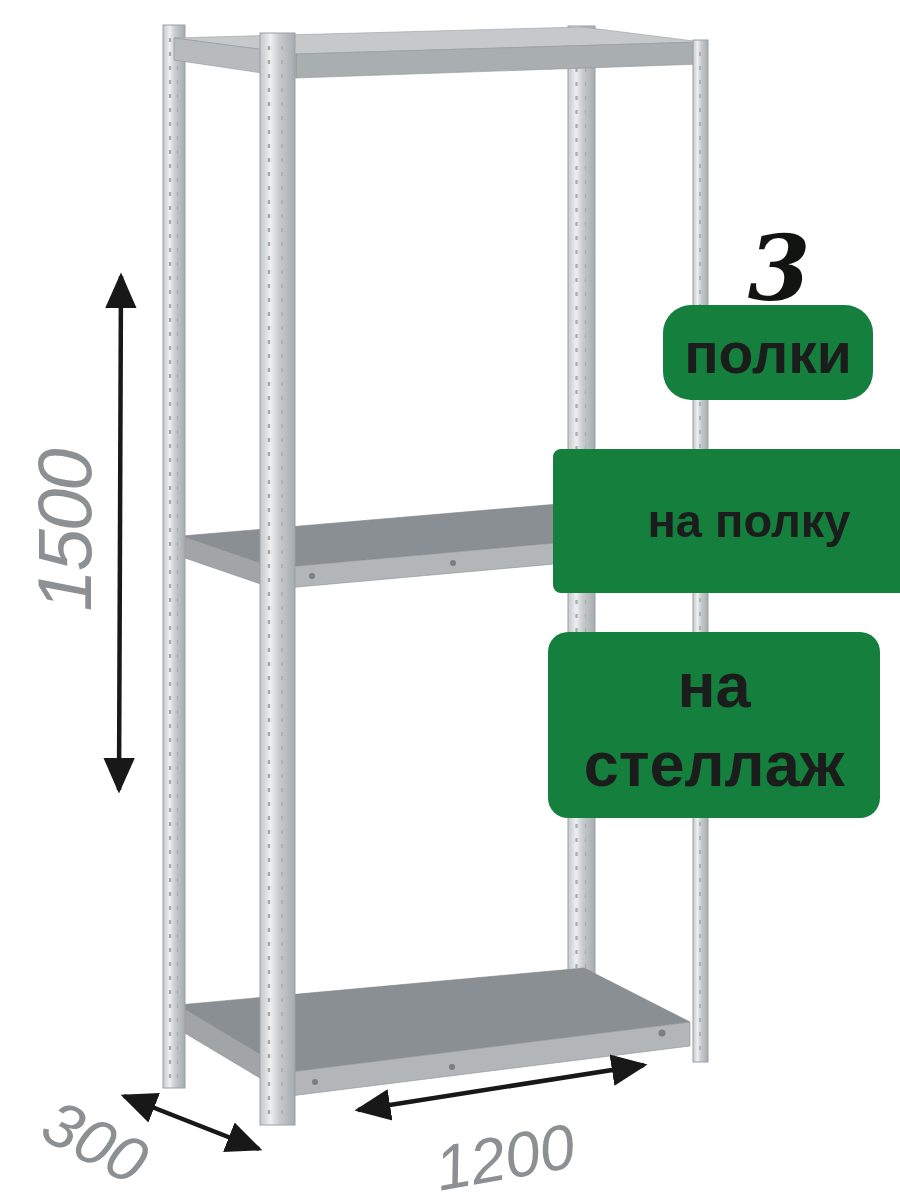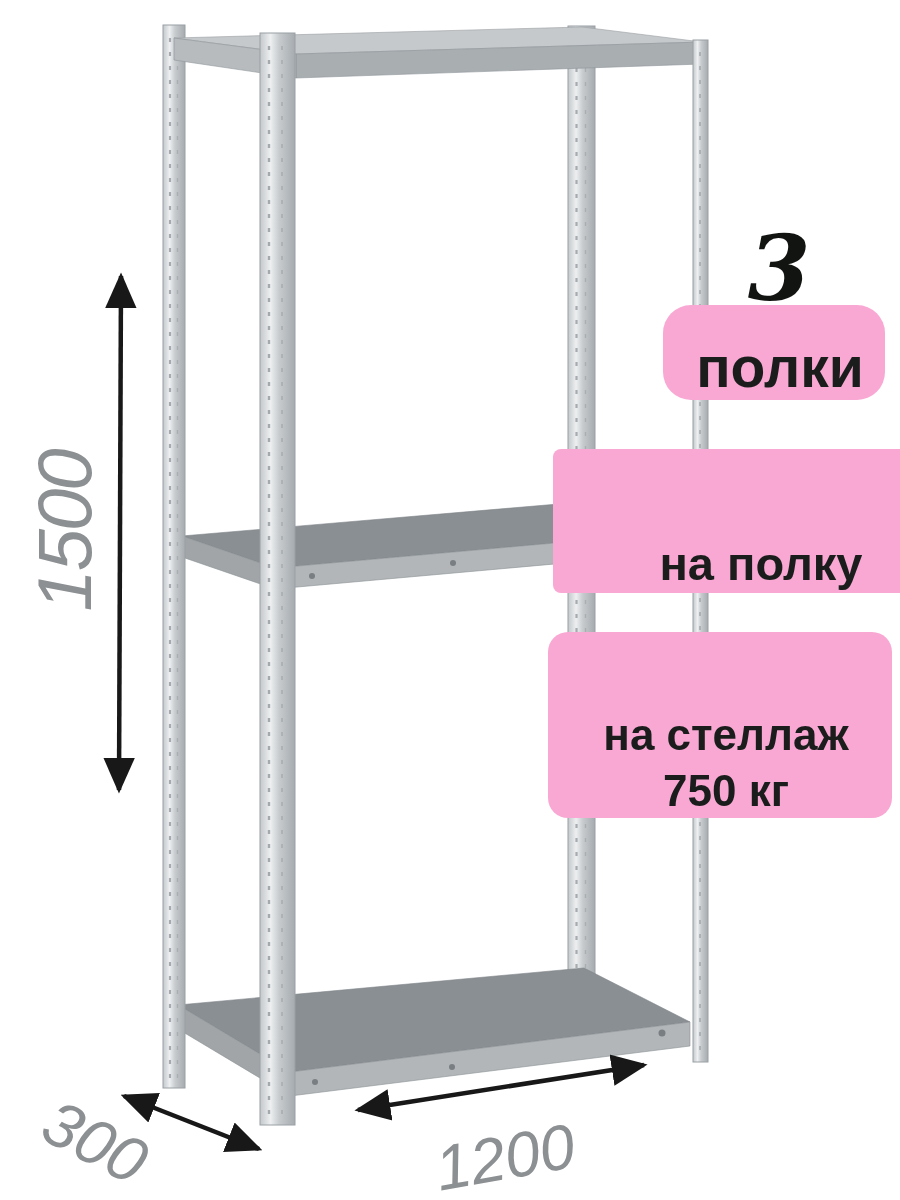"полки" .badge { background: #f9a8d4 -> #15803d; justify-content: flex-end -> center; padding-left: 12px -> none }
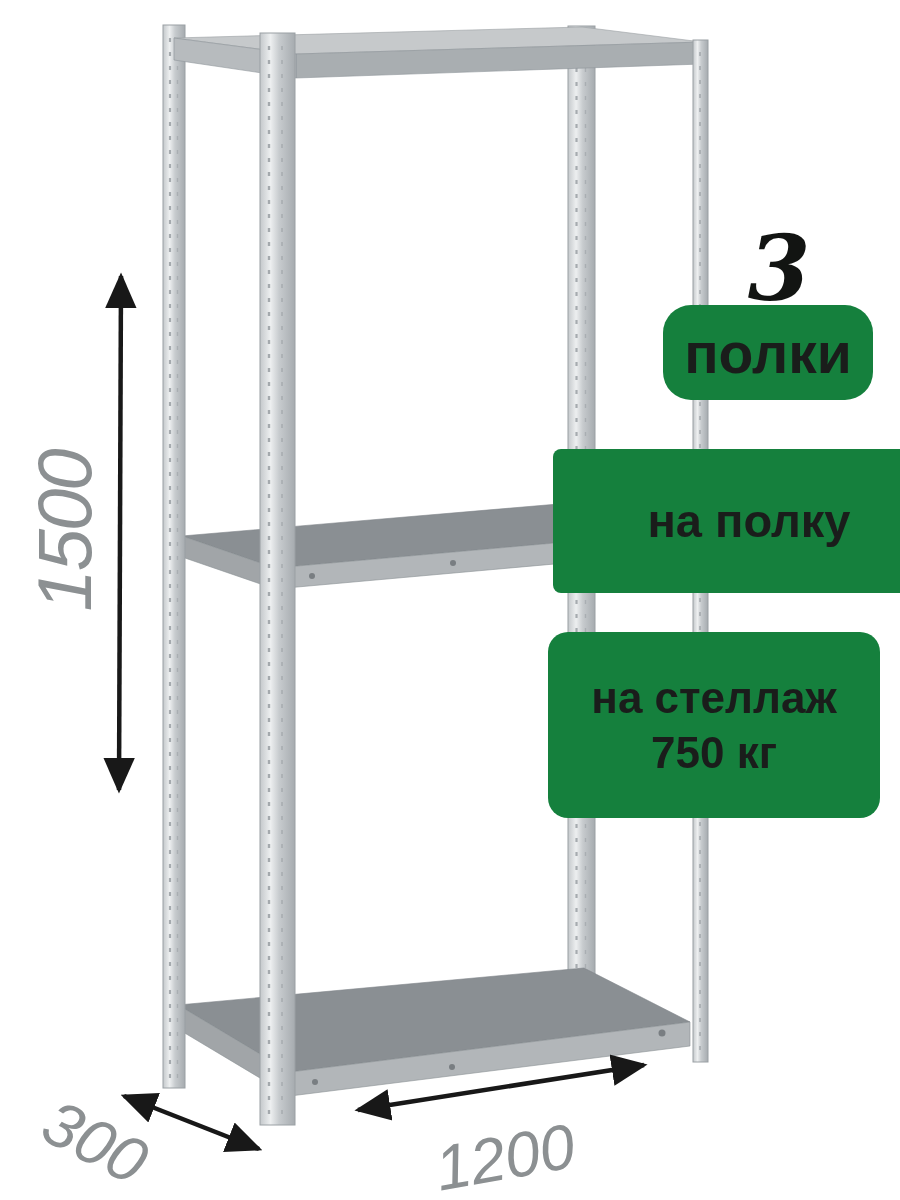"на стеллаж" .badge-per-rack { font-size: 44px -> 63px }
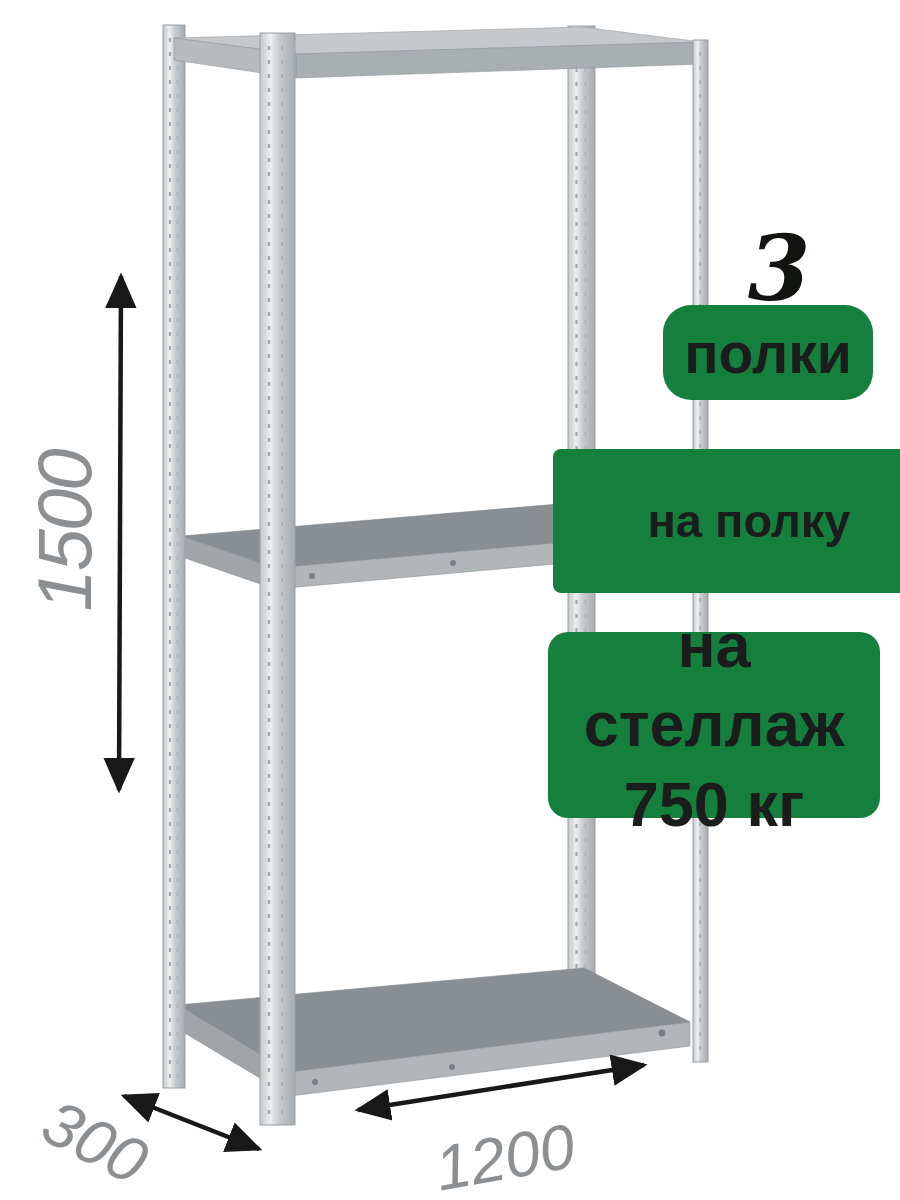"750 кг" span { html: <span>750 кг</span> -> none }
